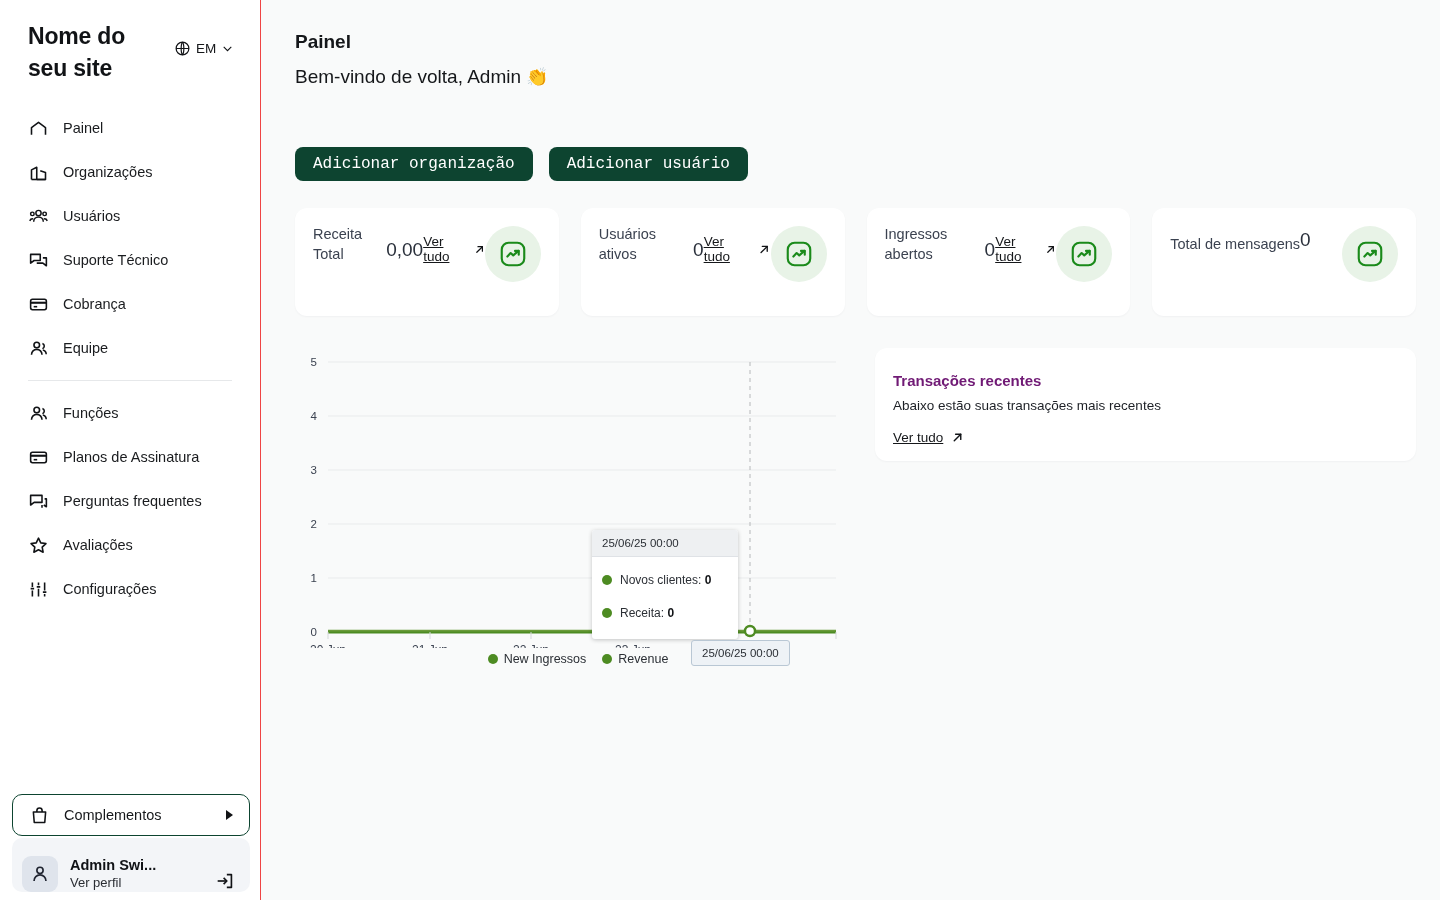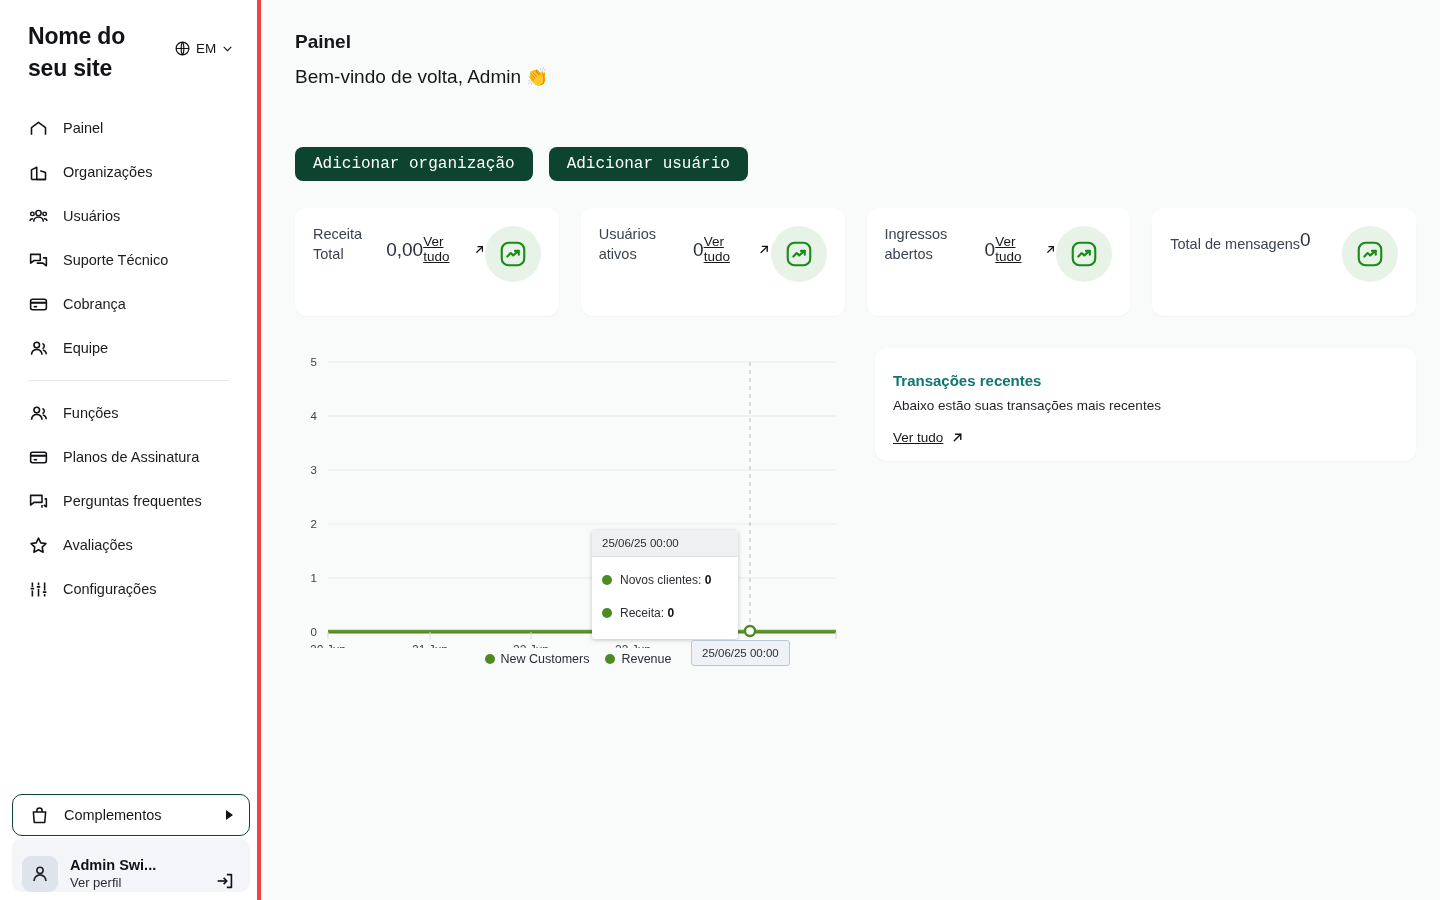"Nome do seu site" .sidebar { border-right: 4px solid #ef4444 -> 1px solid #ef4444 }
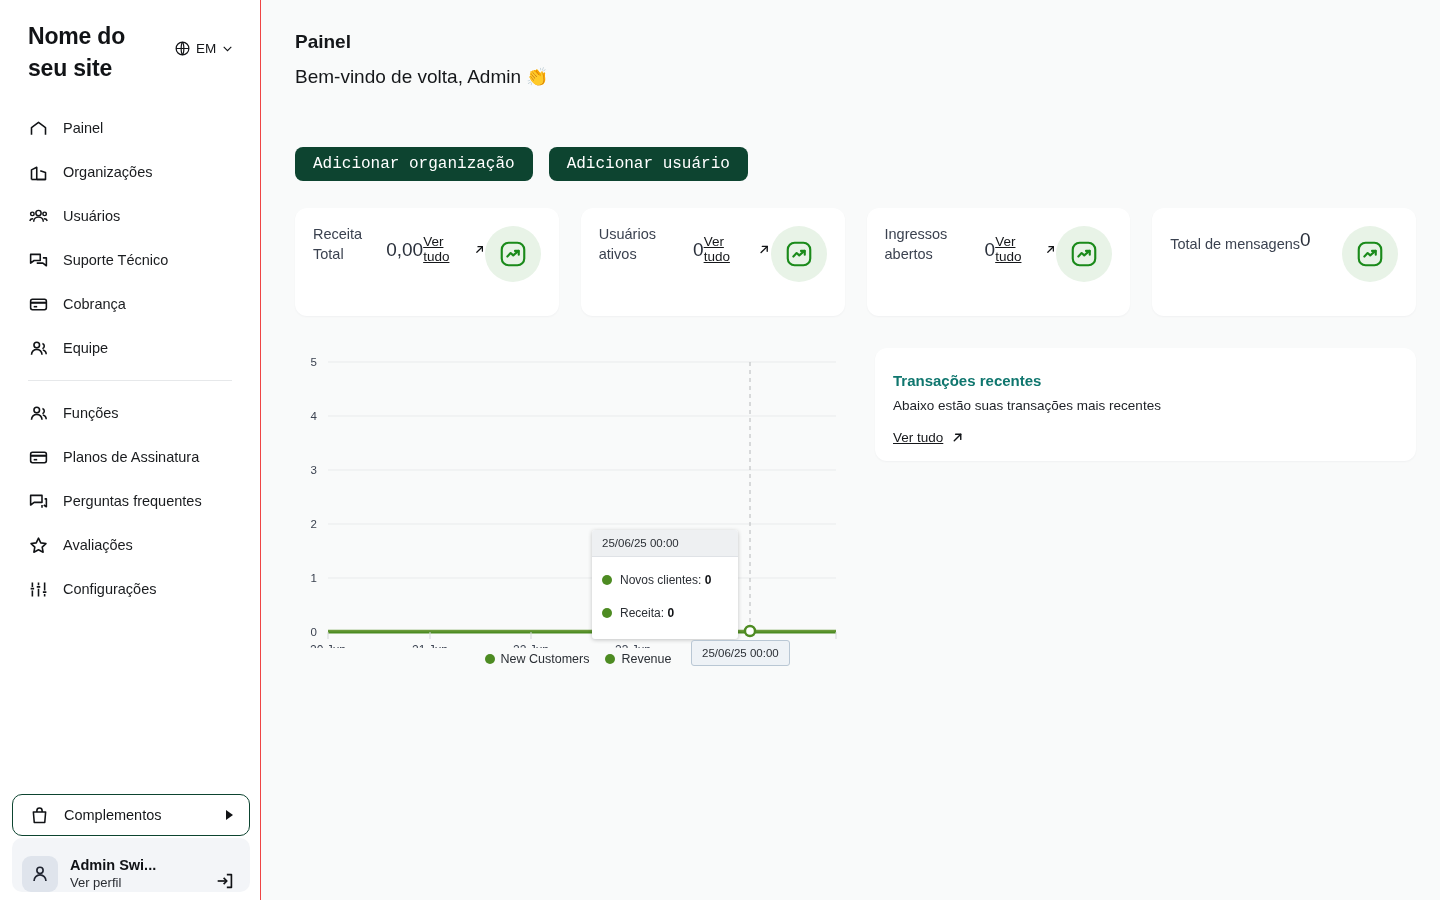"Transações recentes" .trans-title { color: #0f766e -> #701a75 }
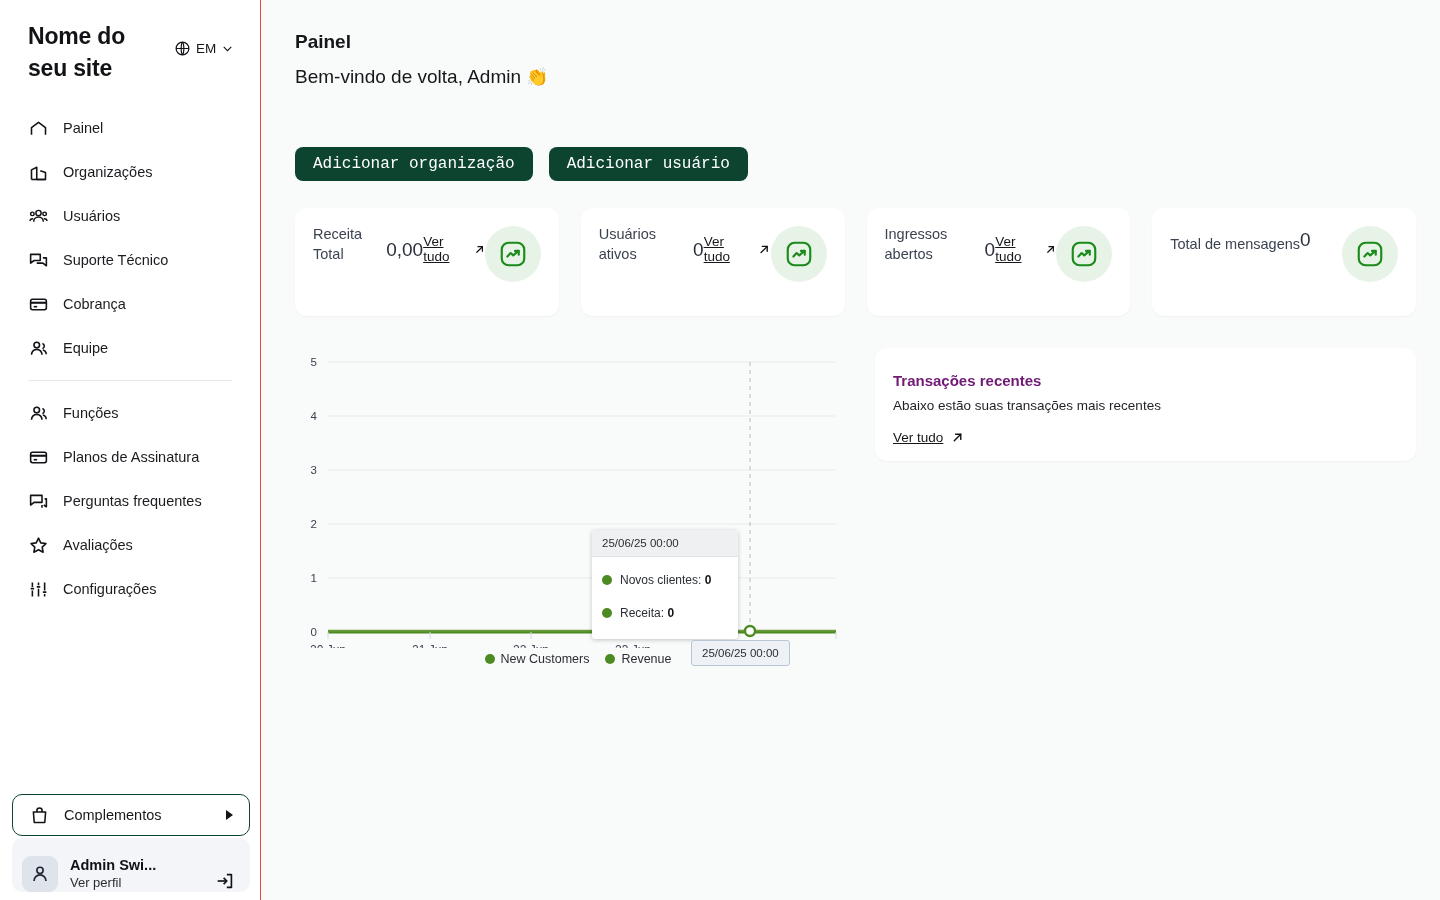"New Customers" span.legend-label { text: Customers -> Ingressos }
